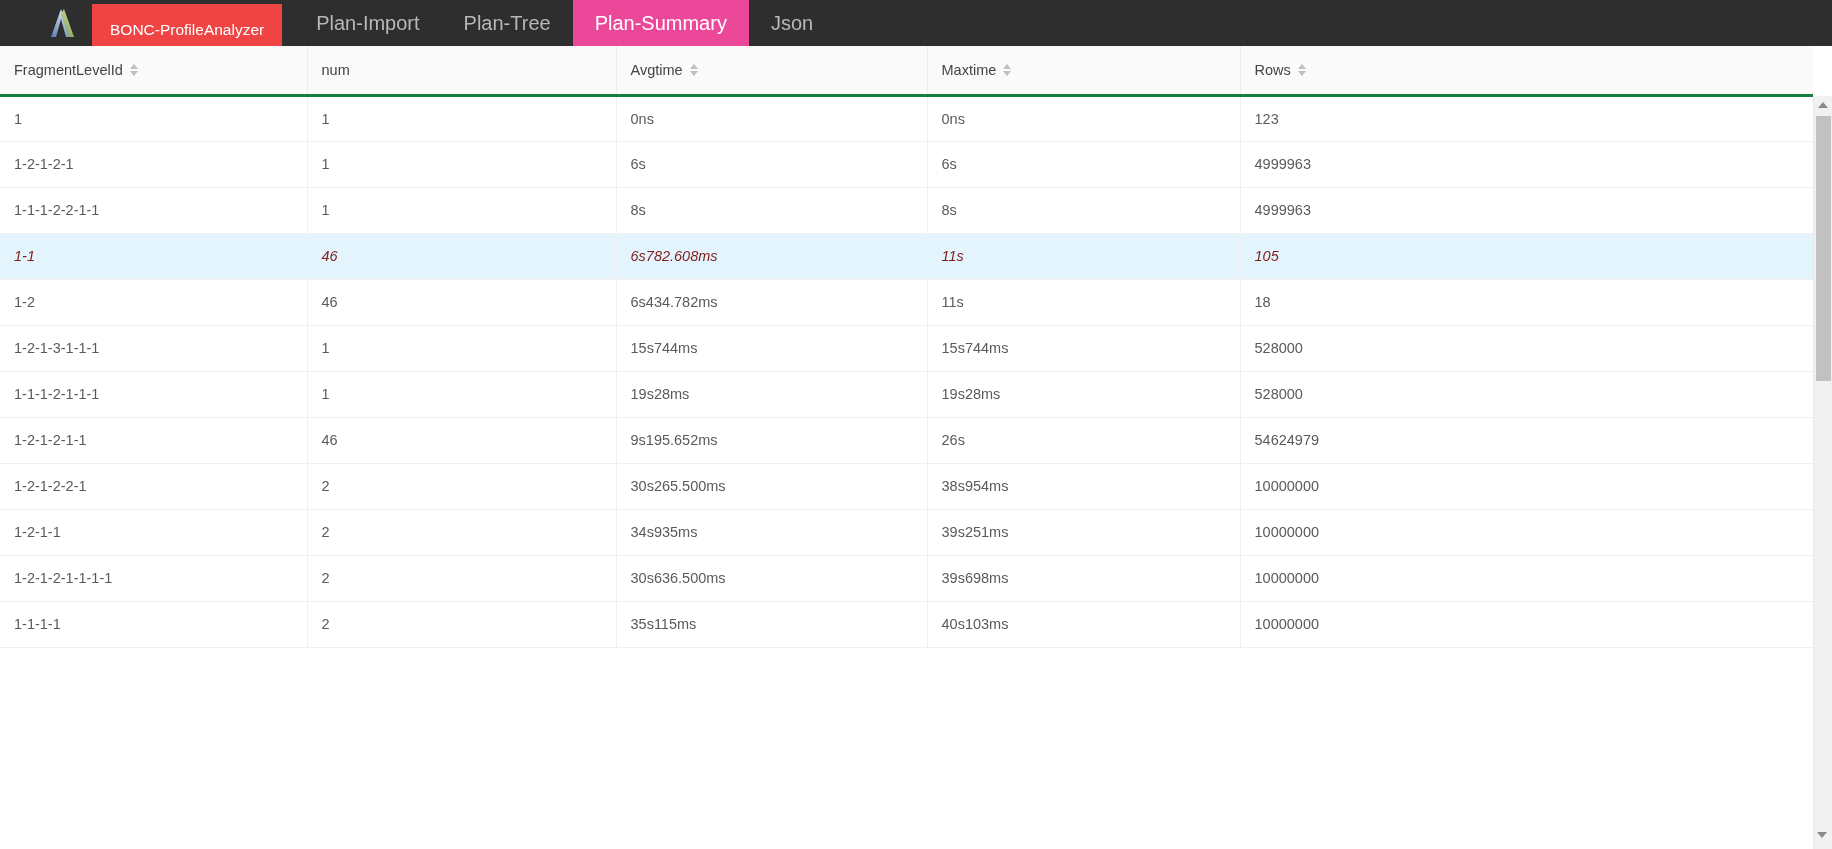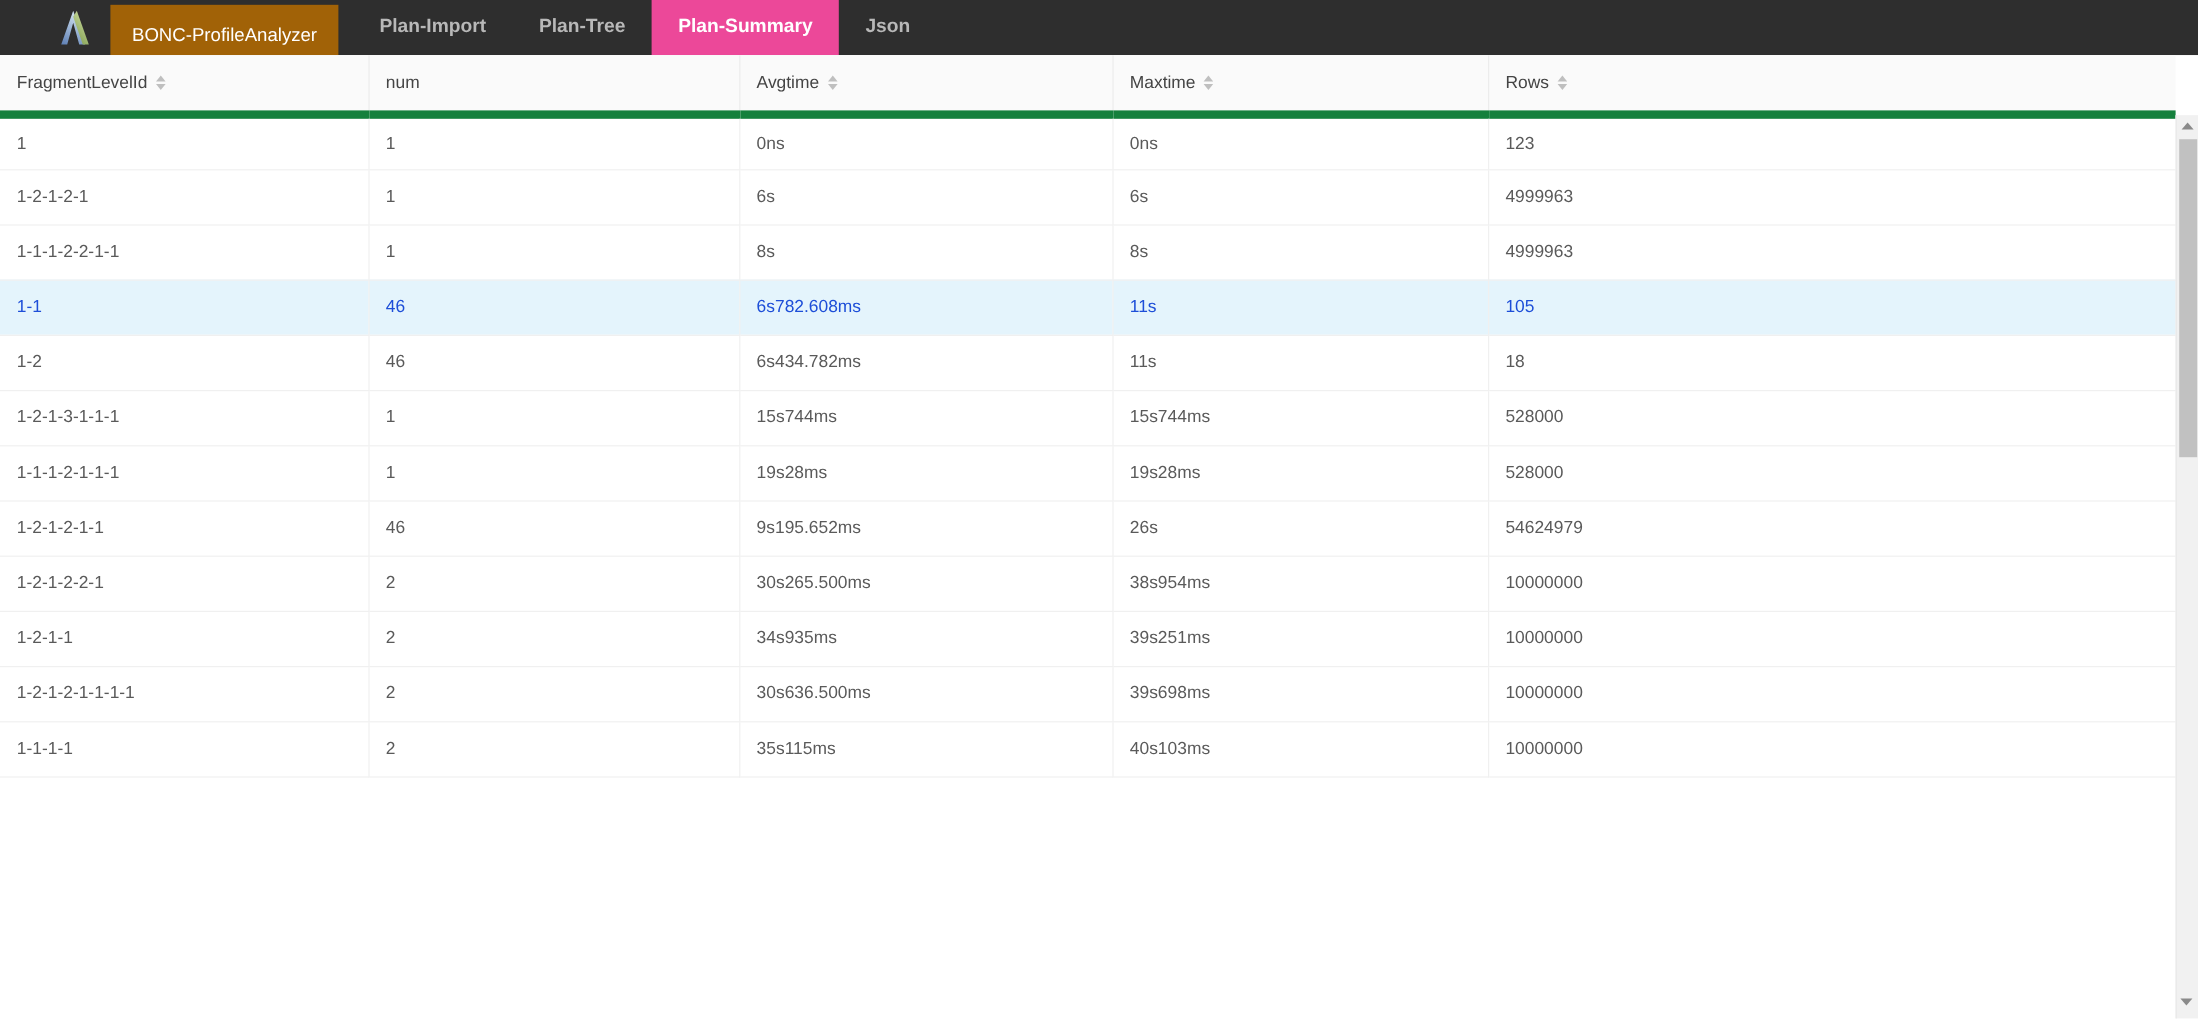"BONC-ProfileAnalyzer" .brand-btn { background: #a16207 -> #ef4444 }
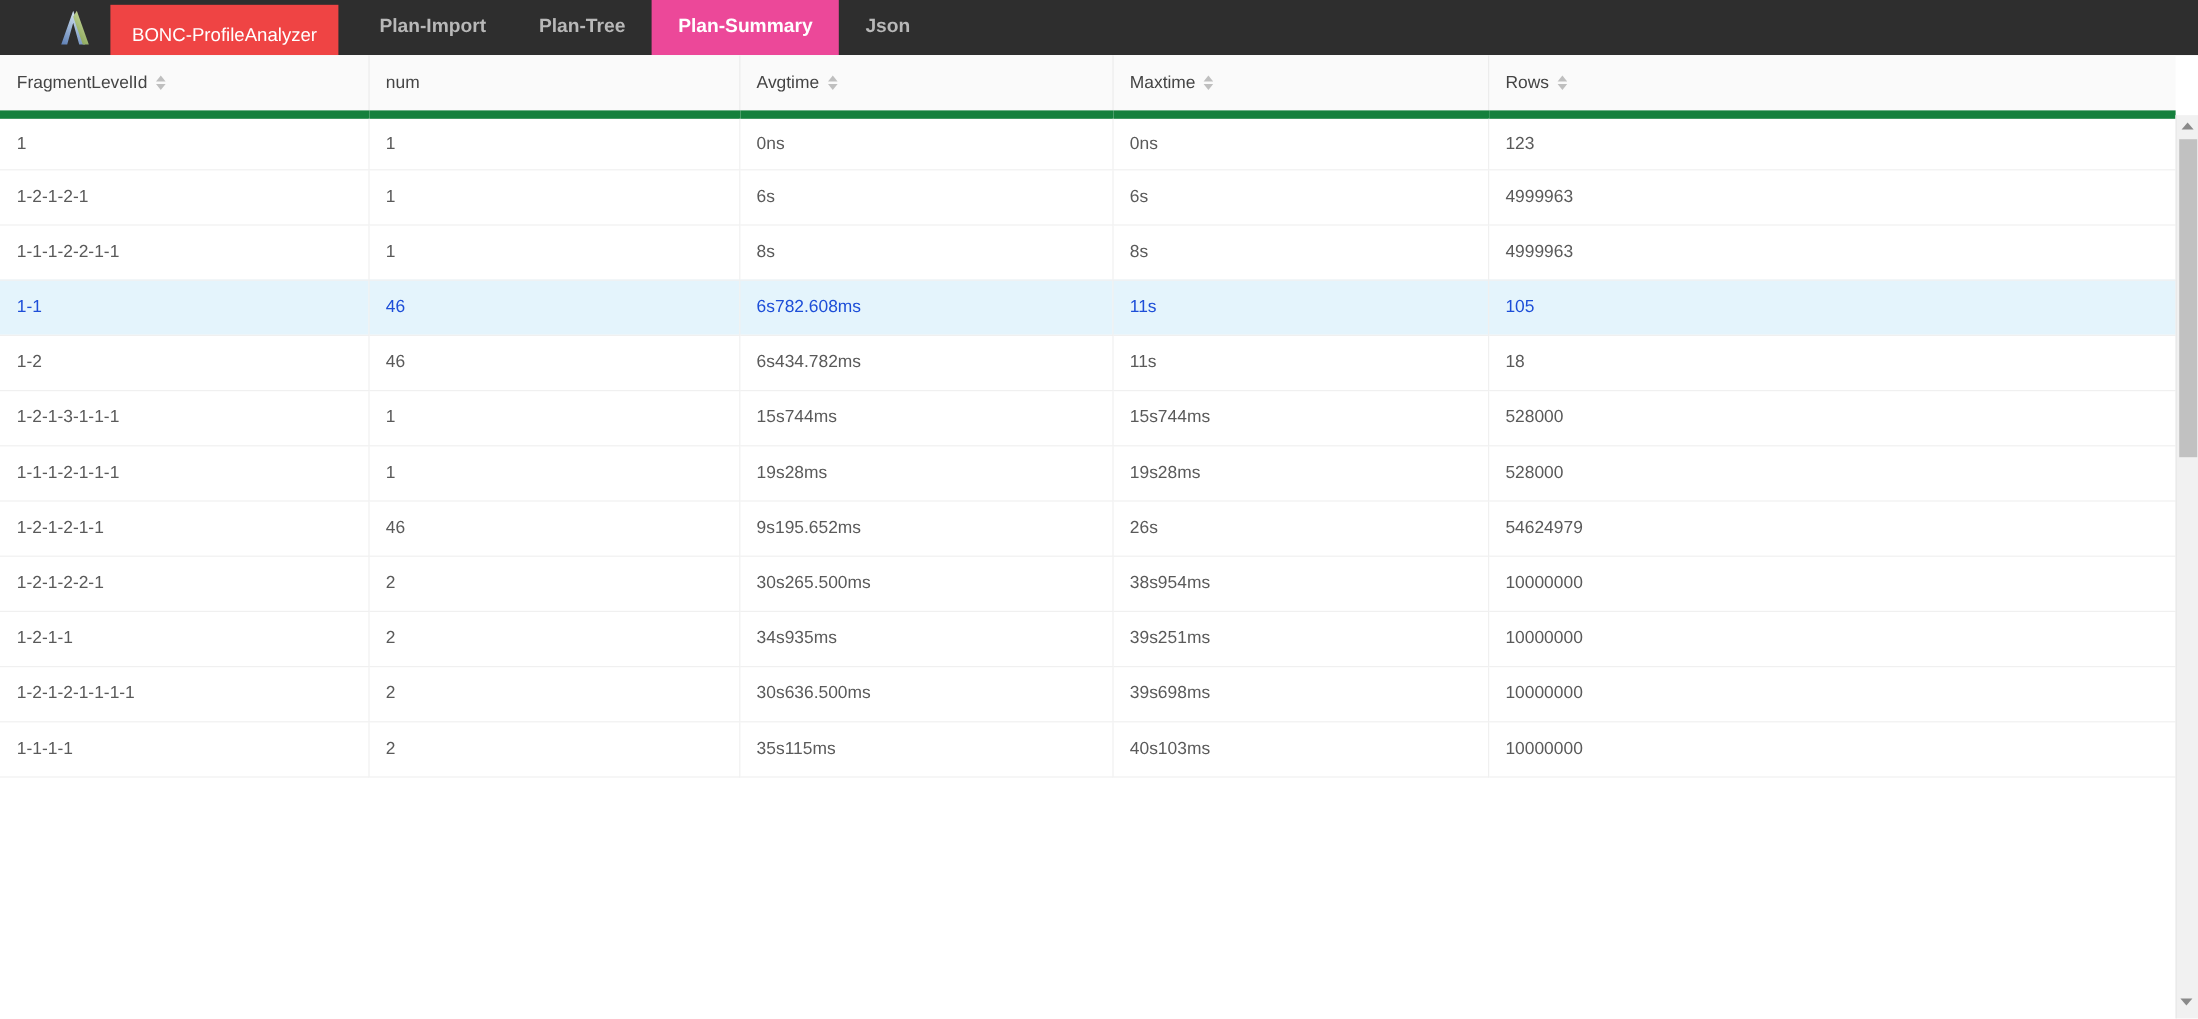"Plan-Import" .nav-tab { font-size: 16px -> 20px; font-weight: bold -> none }
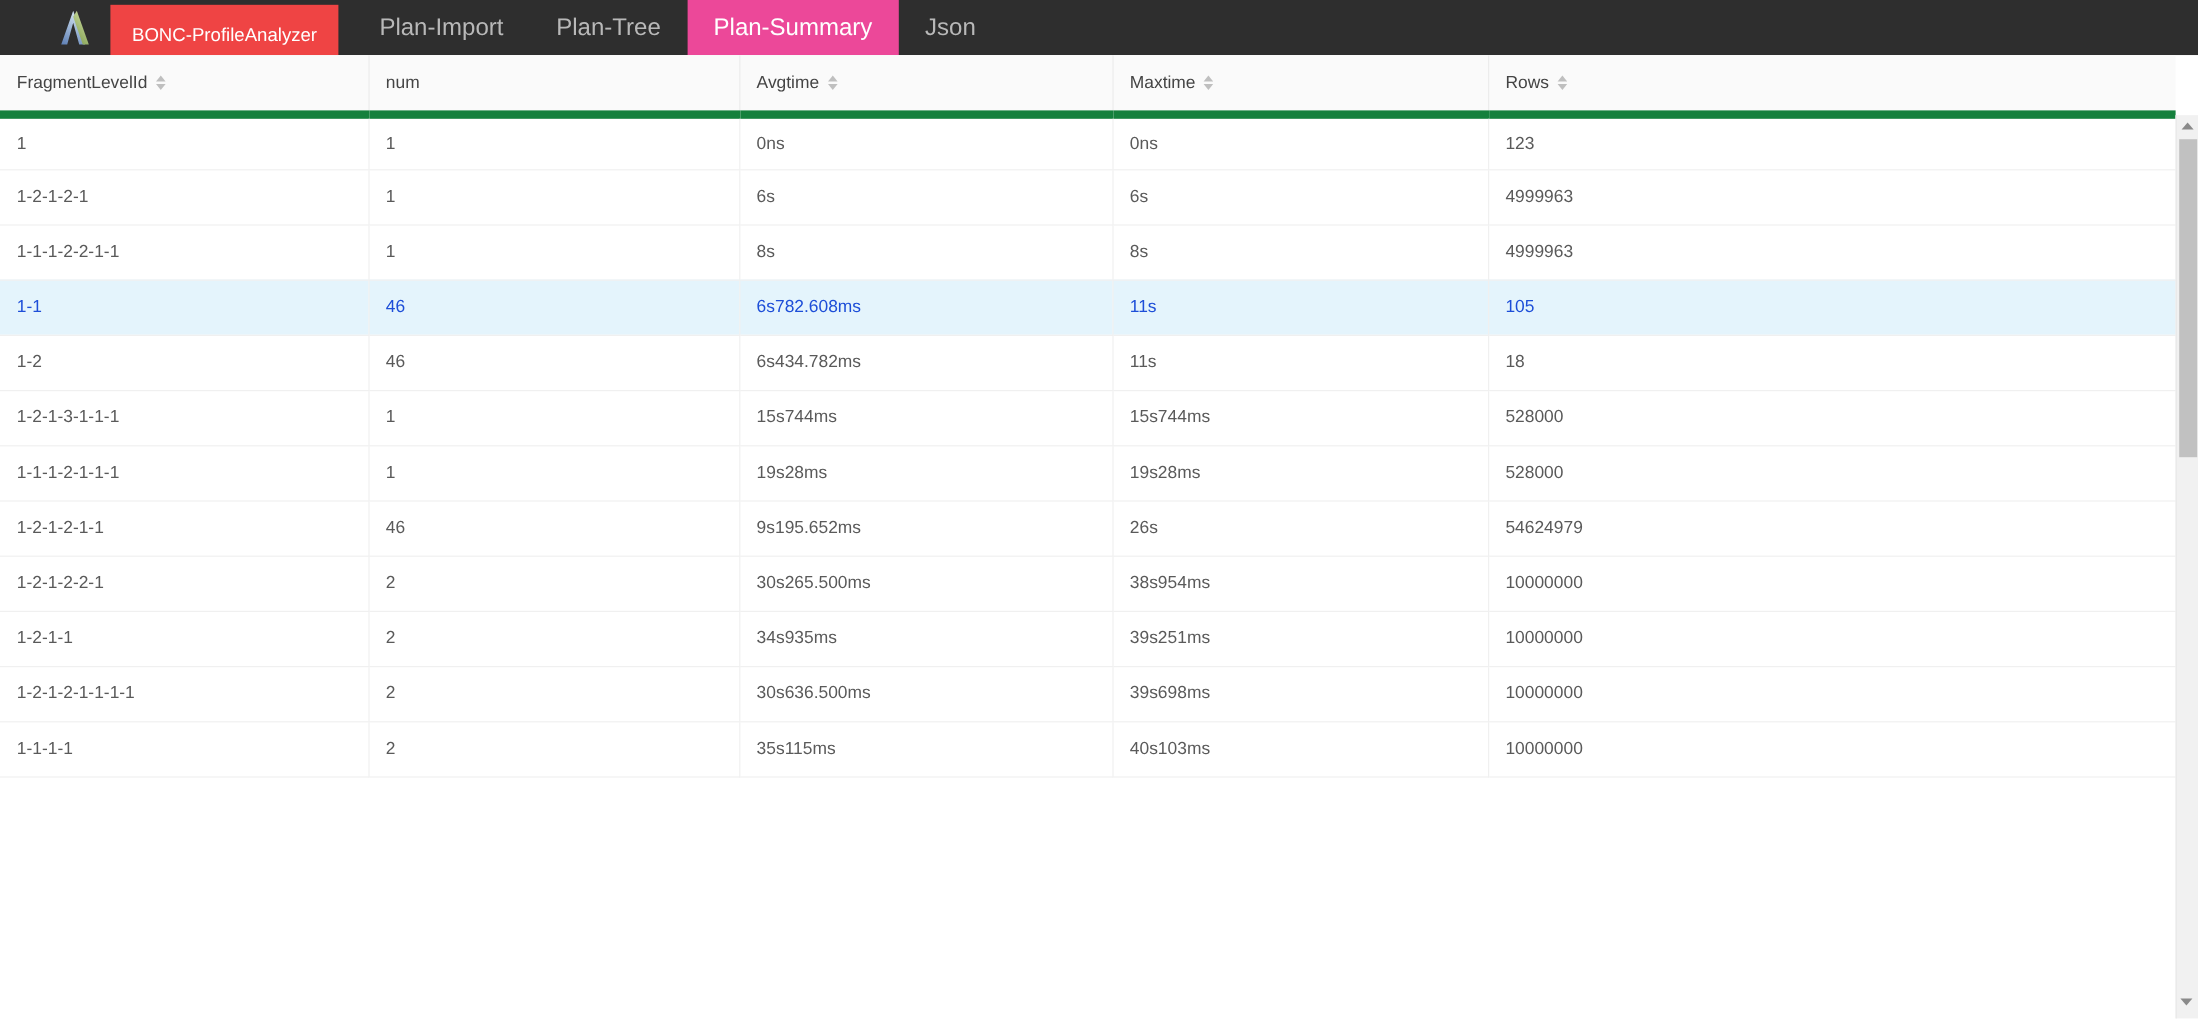"FragmentLevelId" table.summary thead th { border-bottom: 7px solid #15803d -> 3px solid #15803d }
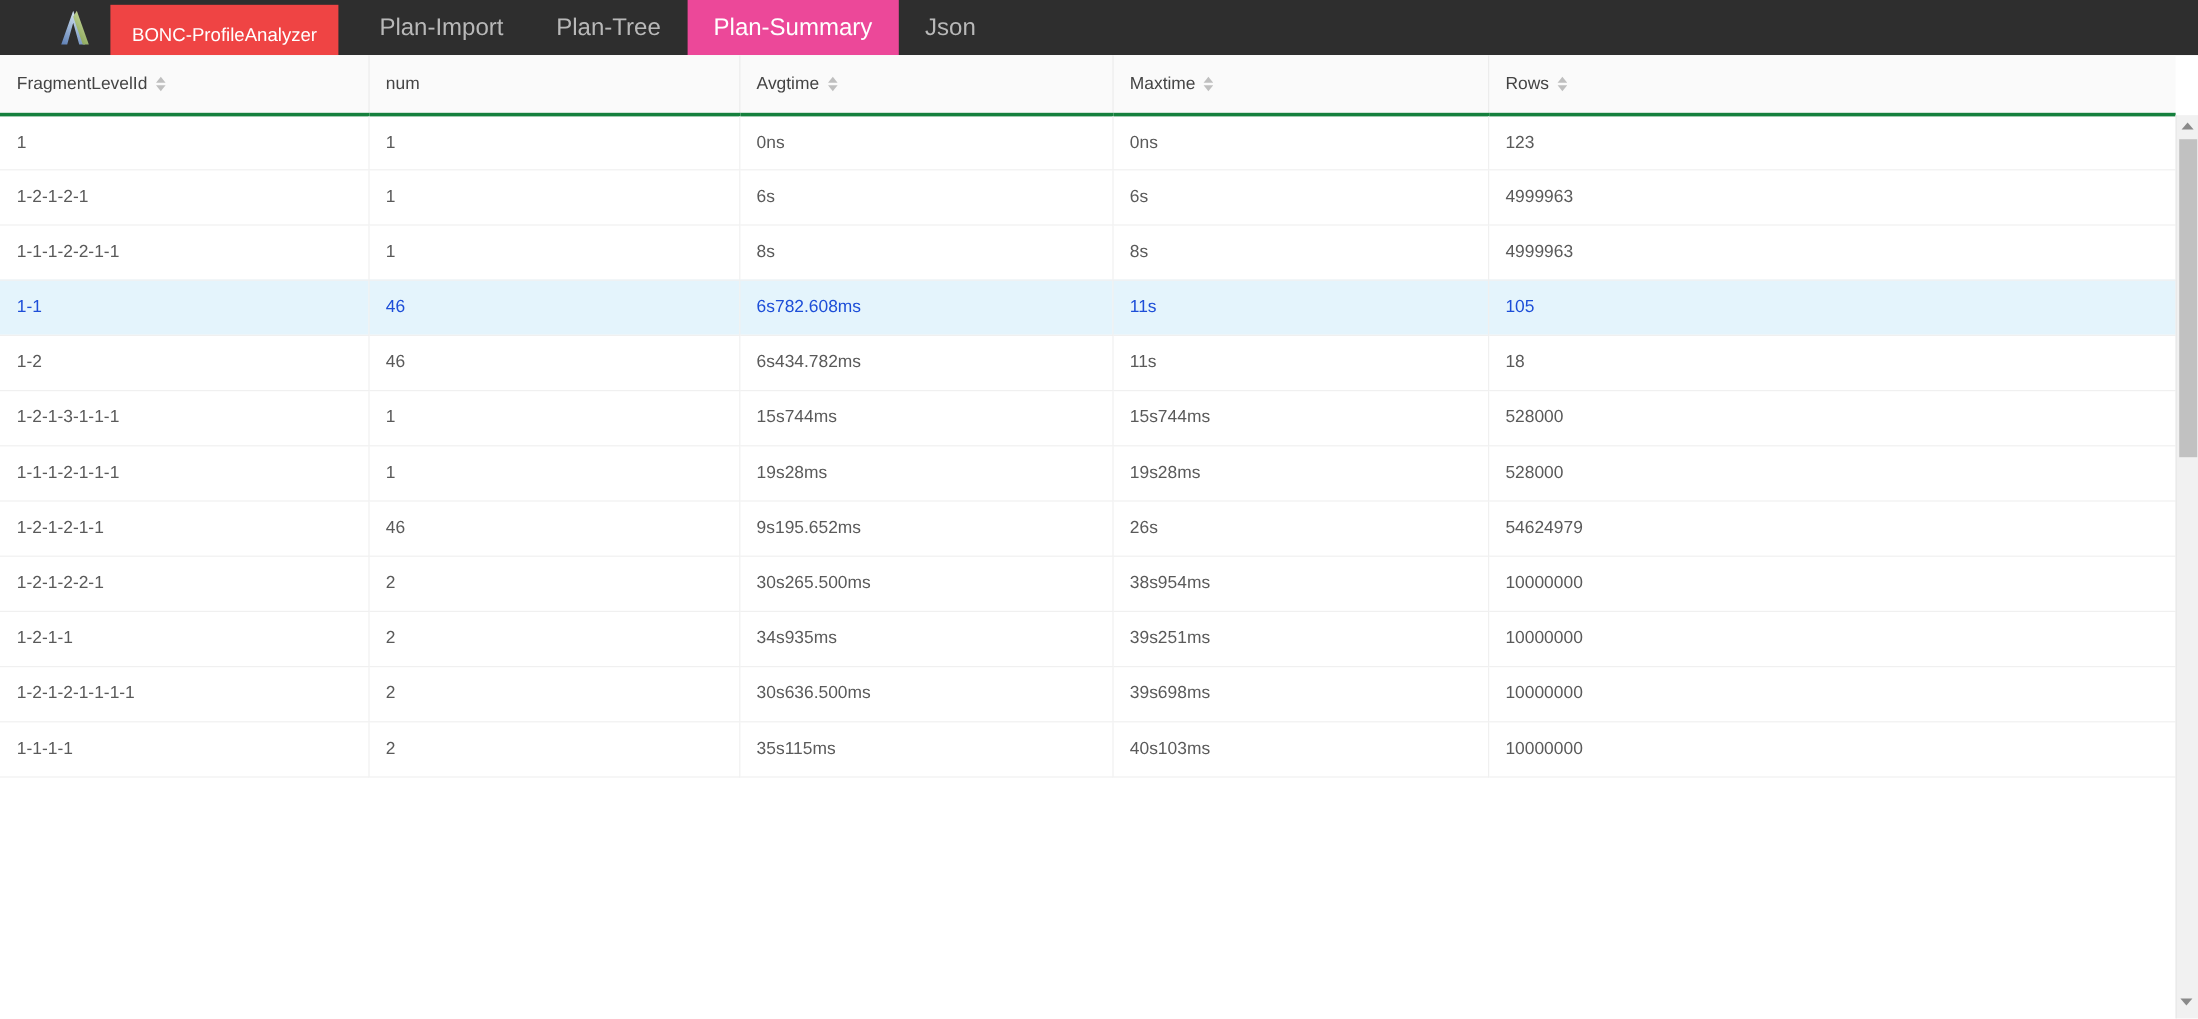"1-1" table.summary tbody tr.highlighted td { color: #1d4ed8 -> #7f1d1d; font-style: none -> italic }
